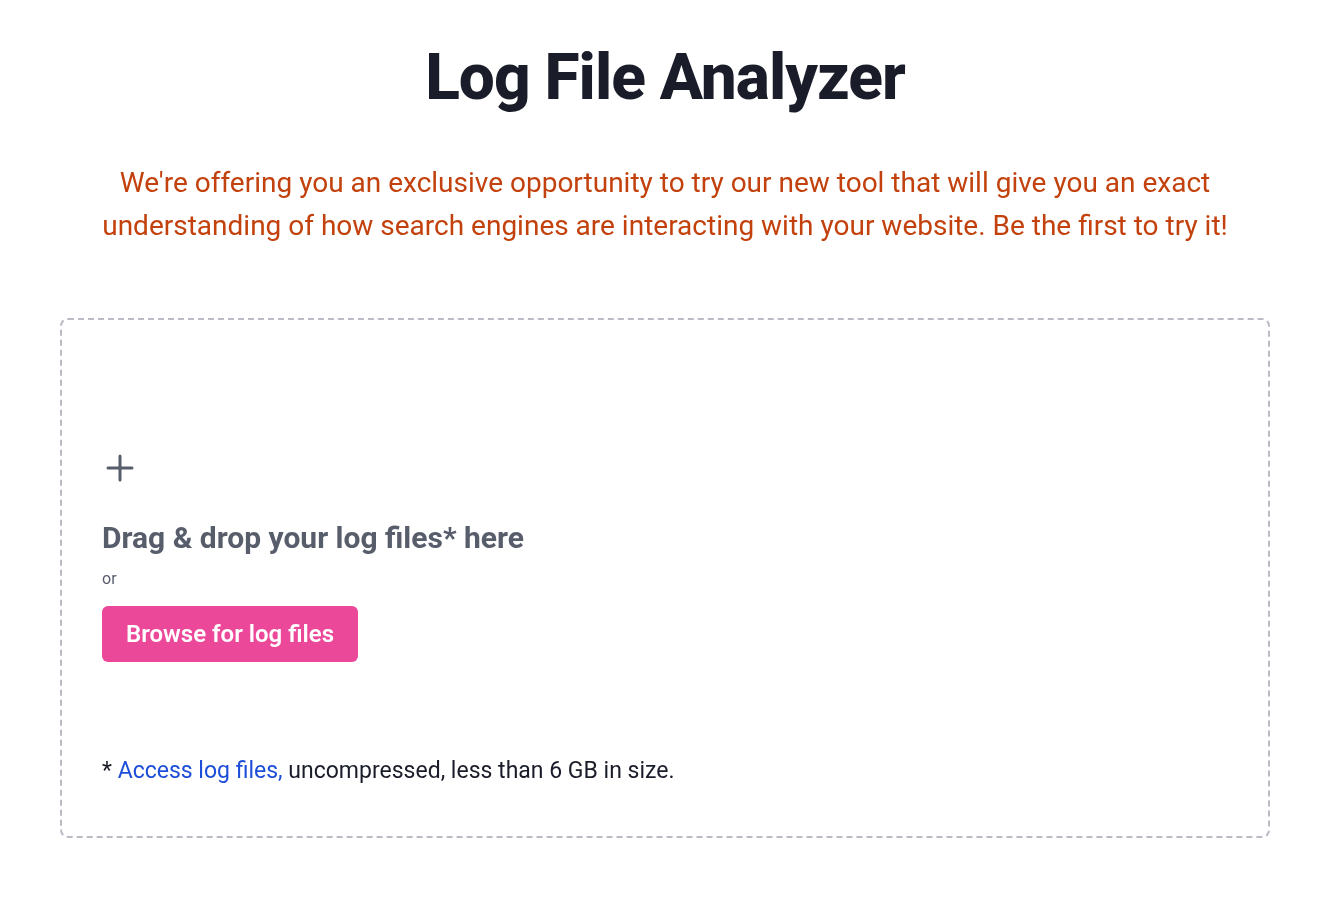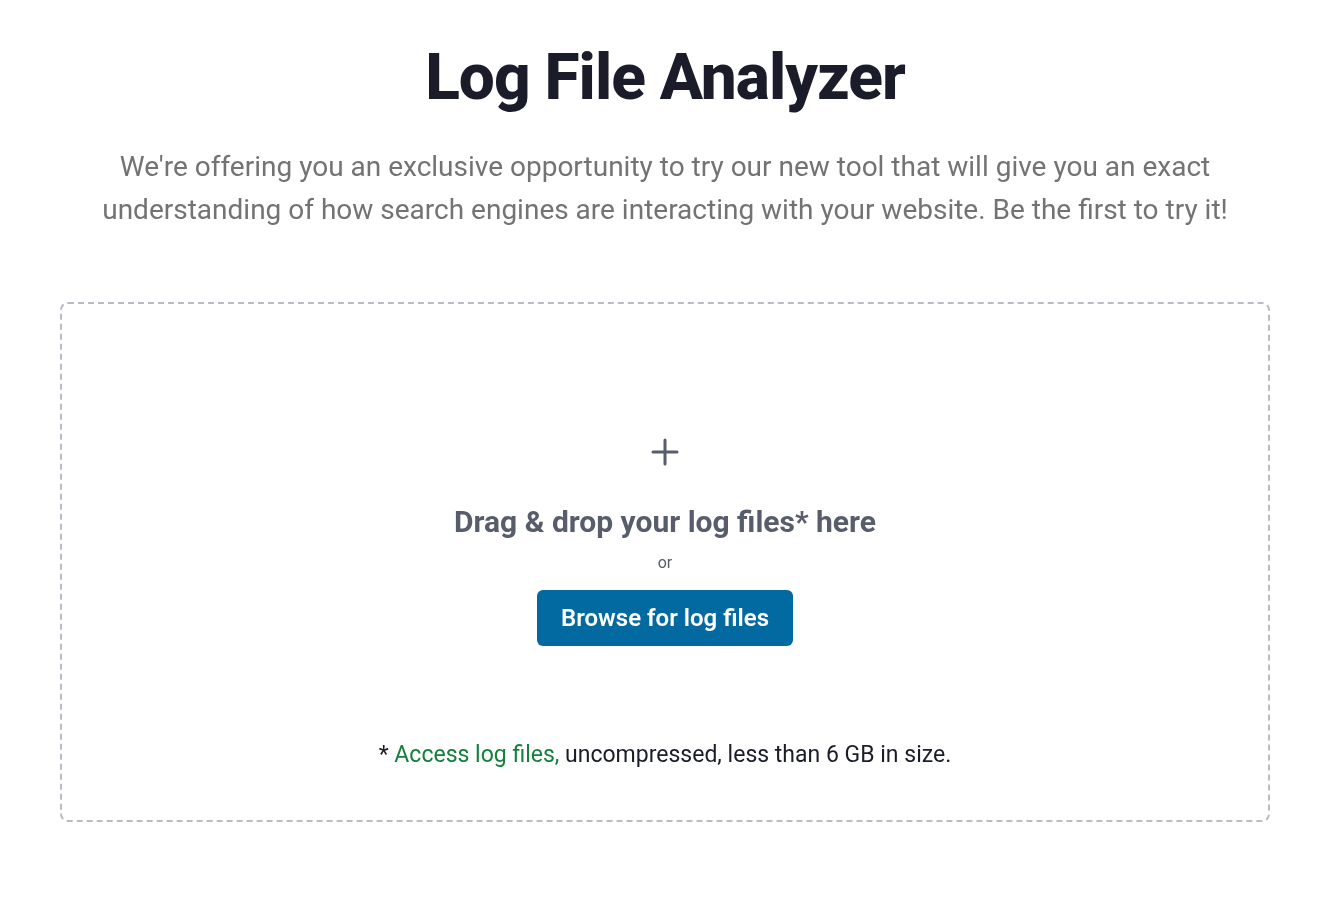"Log File Analyzer" .page-title { margin-bottom: 30px -> 46px }
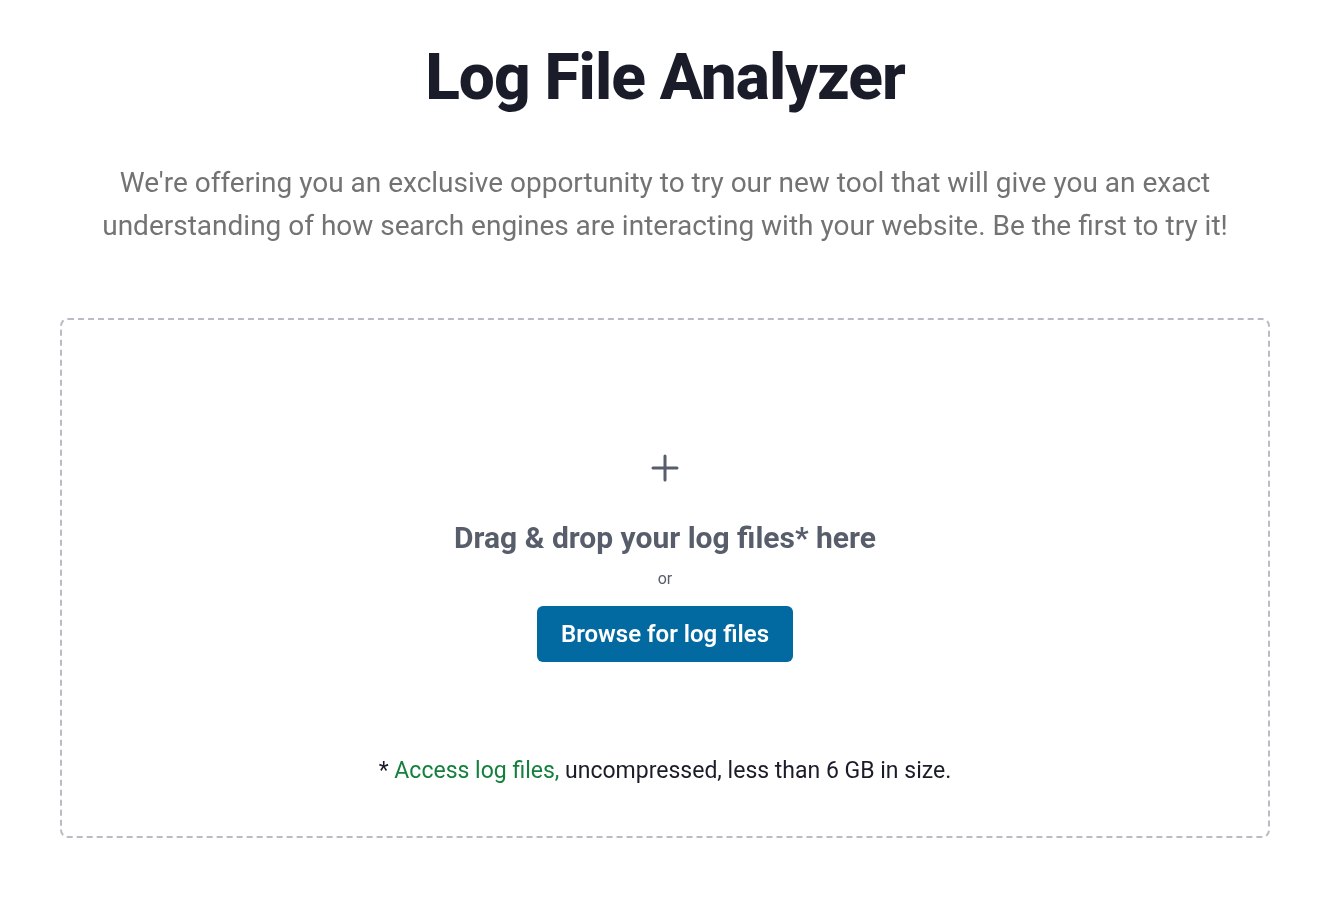"We're offering you an exclusive" .subtitle { color: #737373 -> #c2410c }
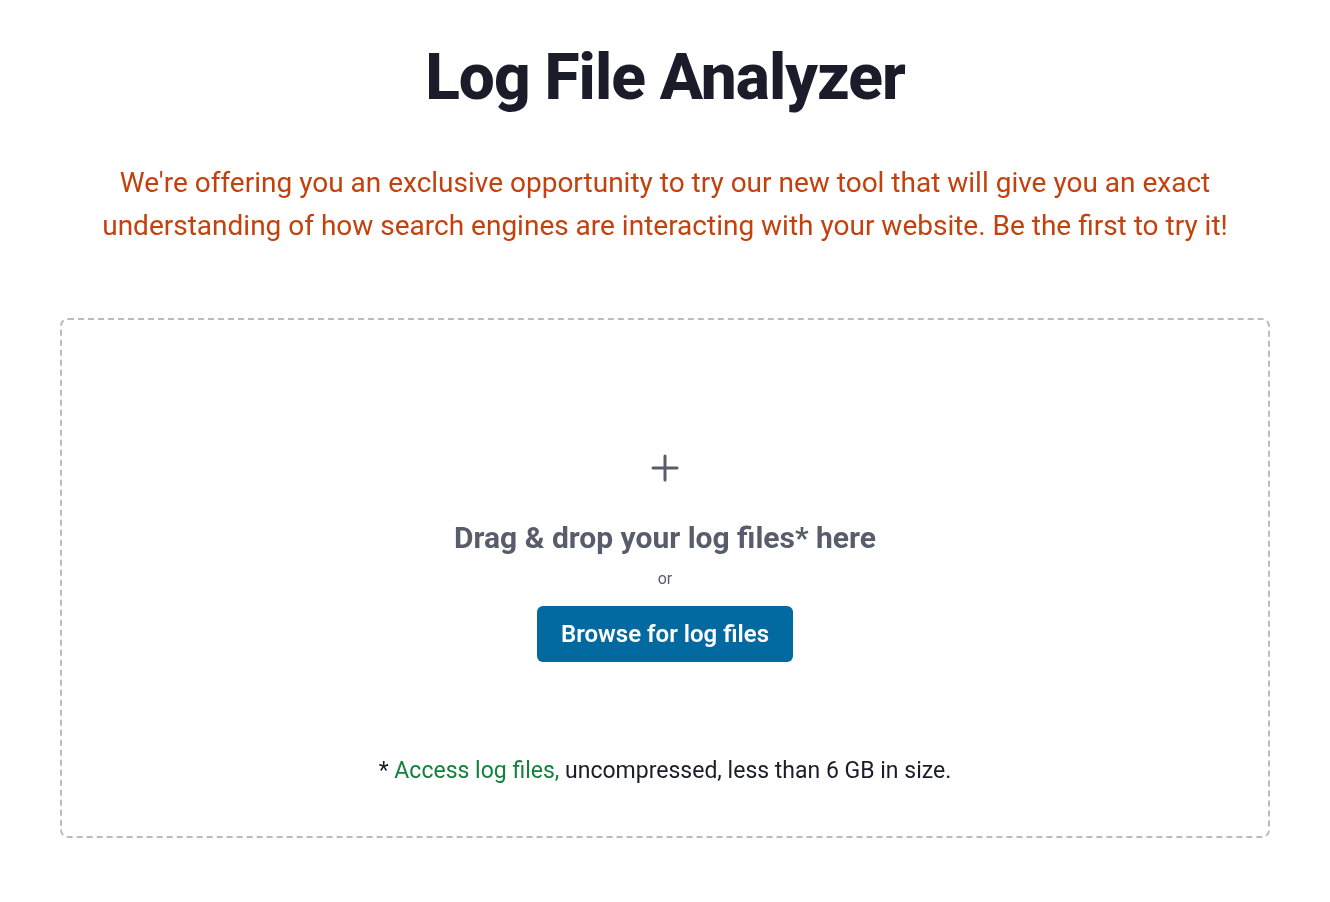"Drag & drop your log" .dropzone { align-items: center -> flex-start }
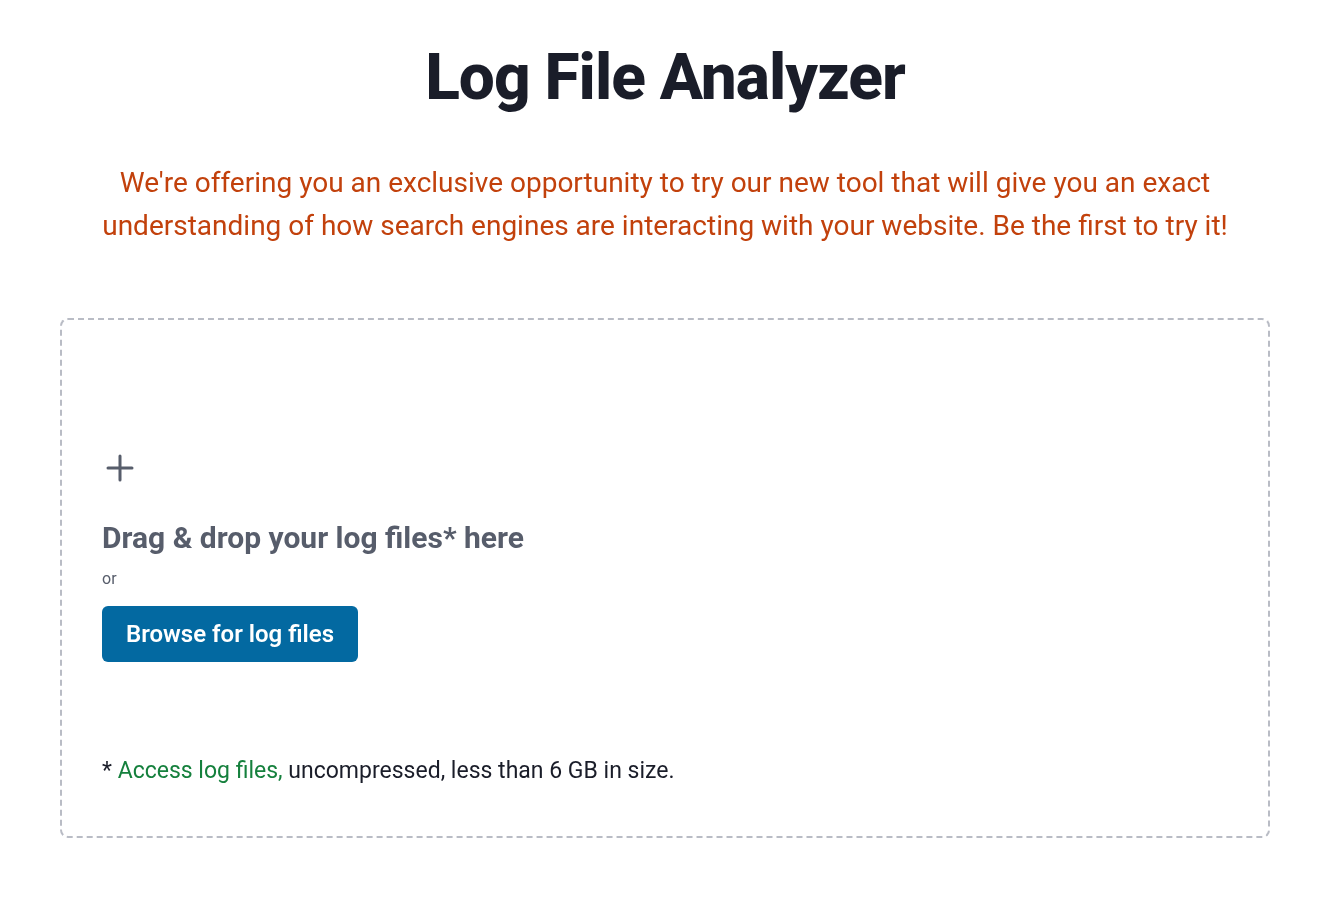"Browse for log files" .browse-btn { background: #0369a1 -> #ec4899 }
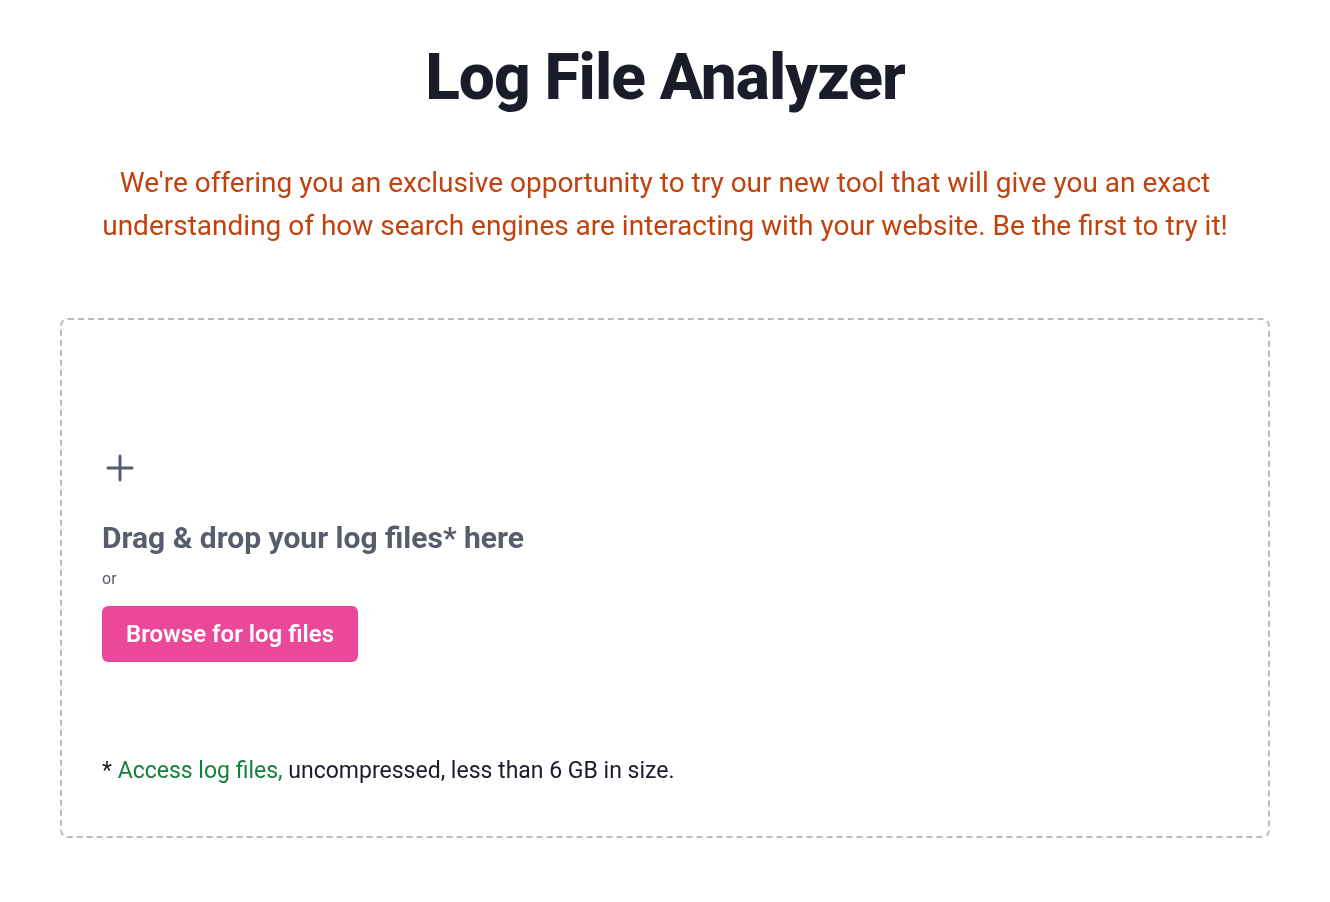"Access log files," .footnote-link { color: #15803d -> #1d4ed8 }
